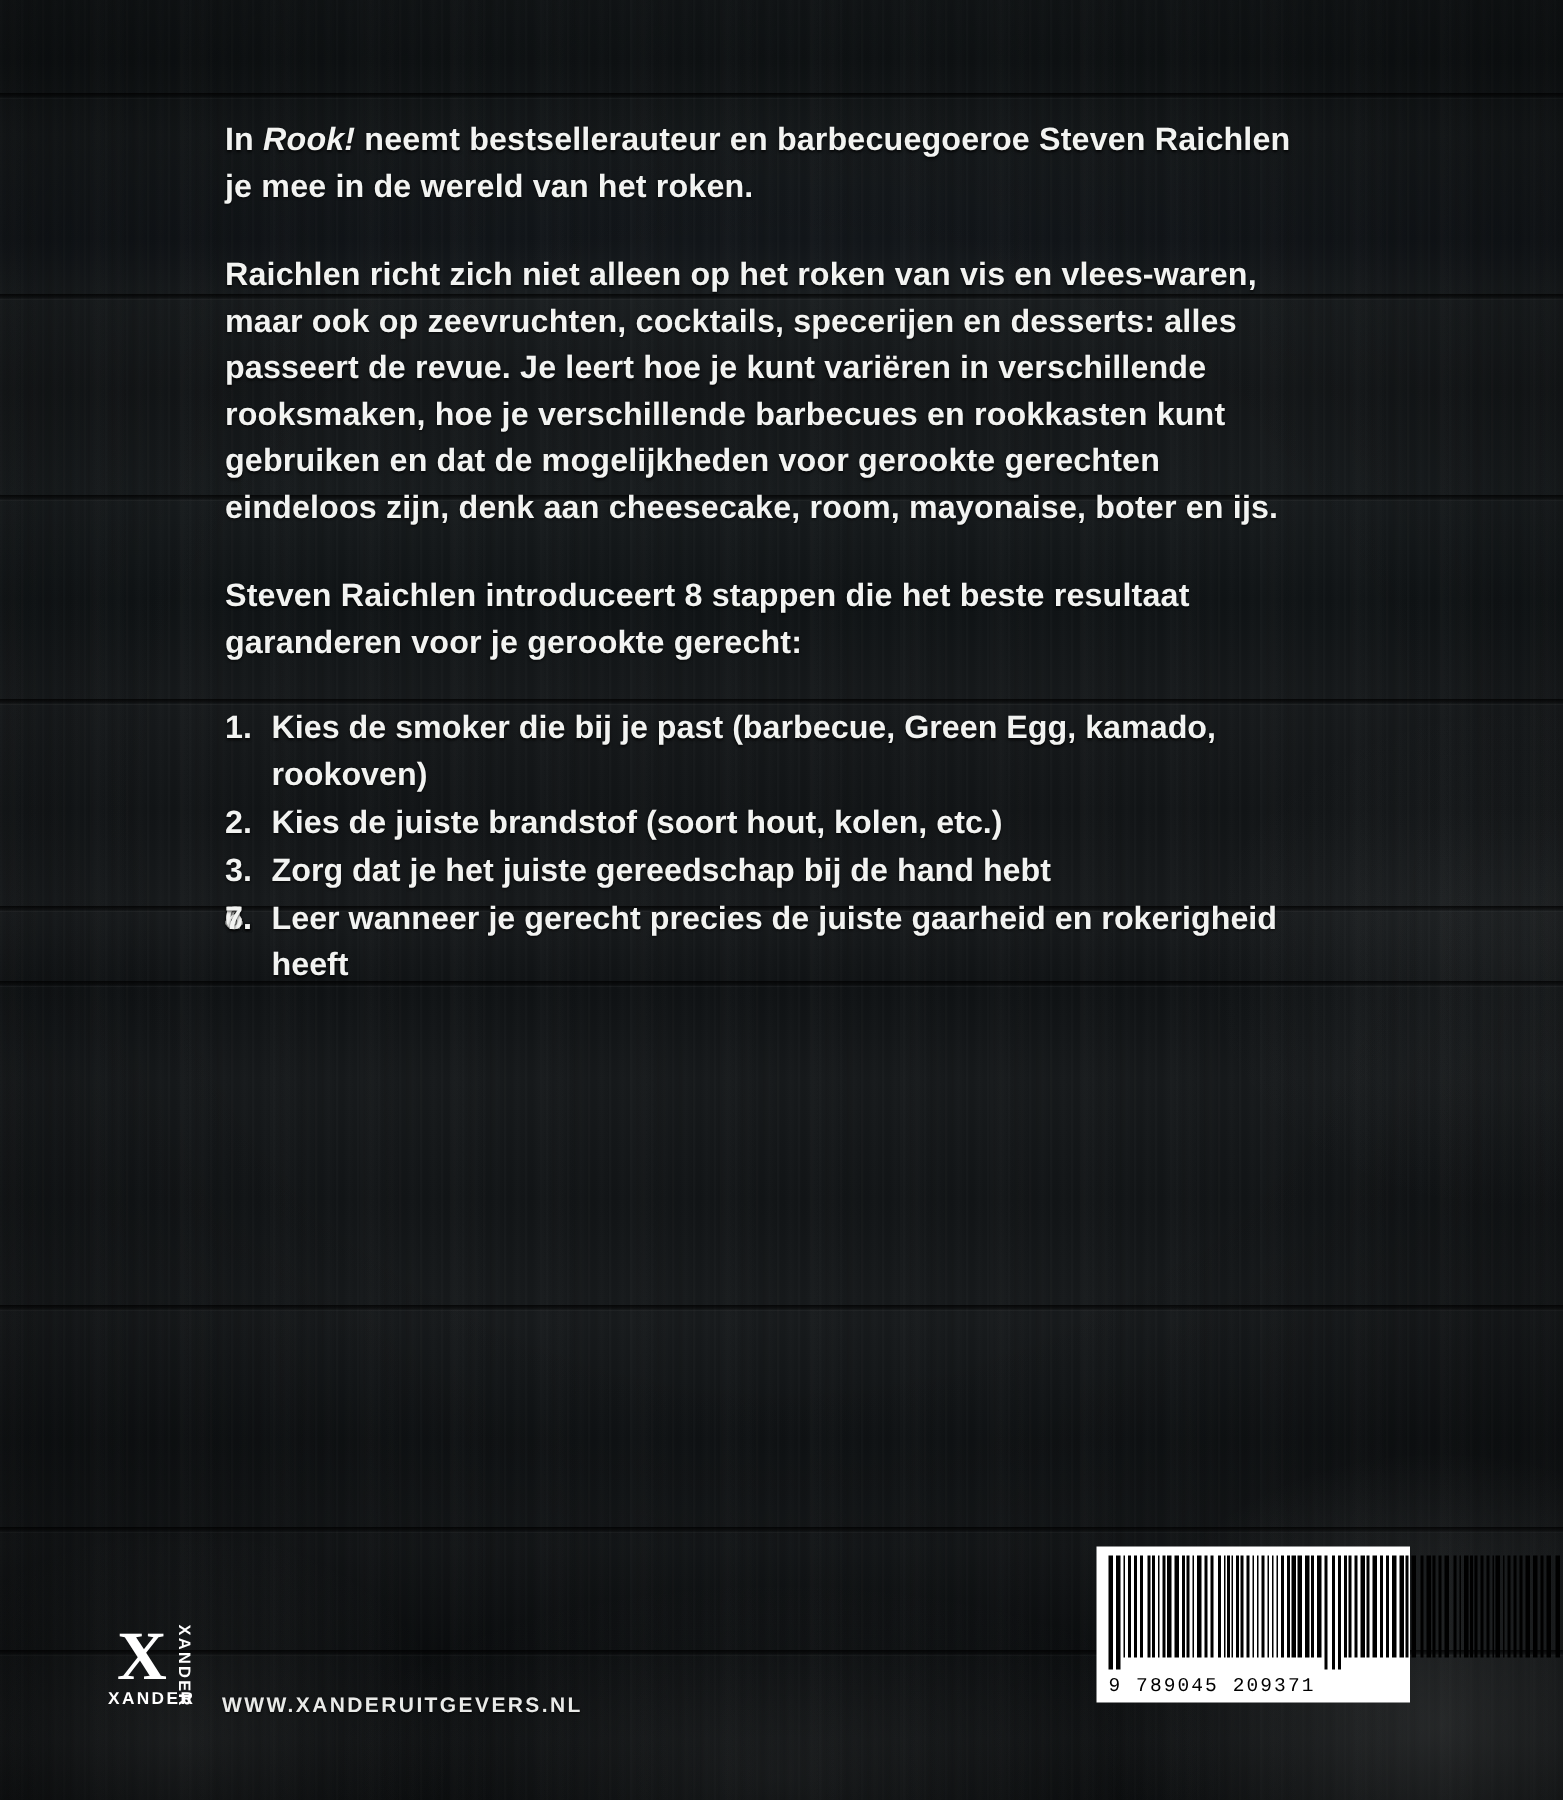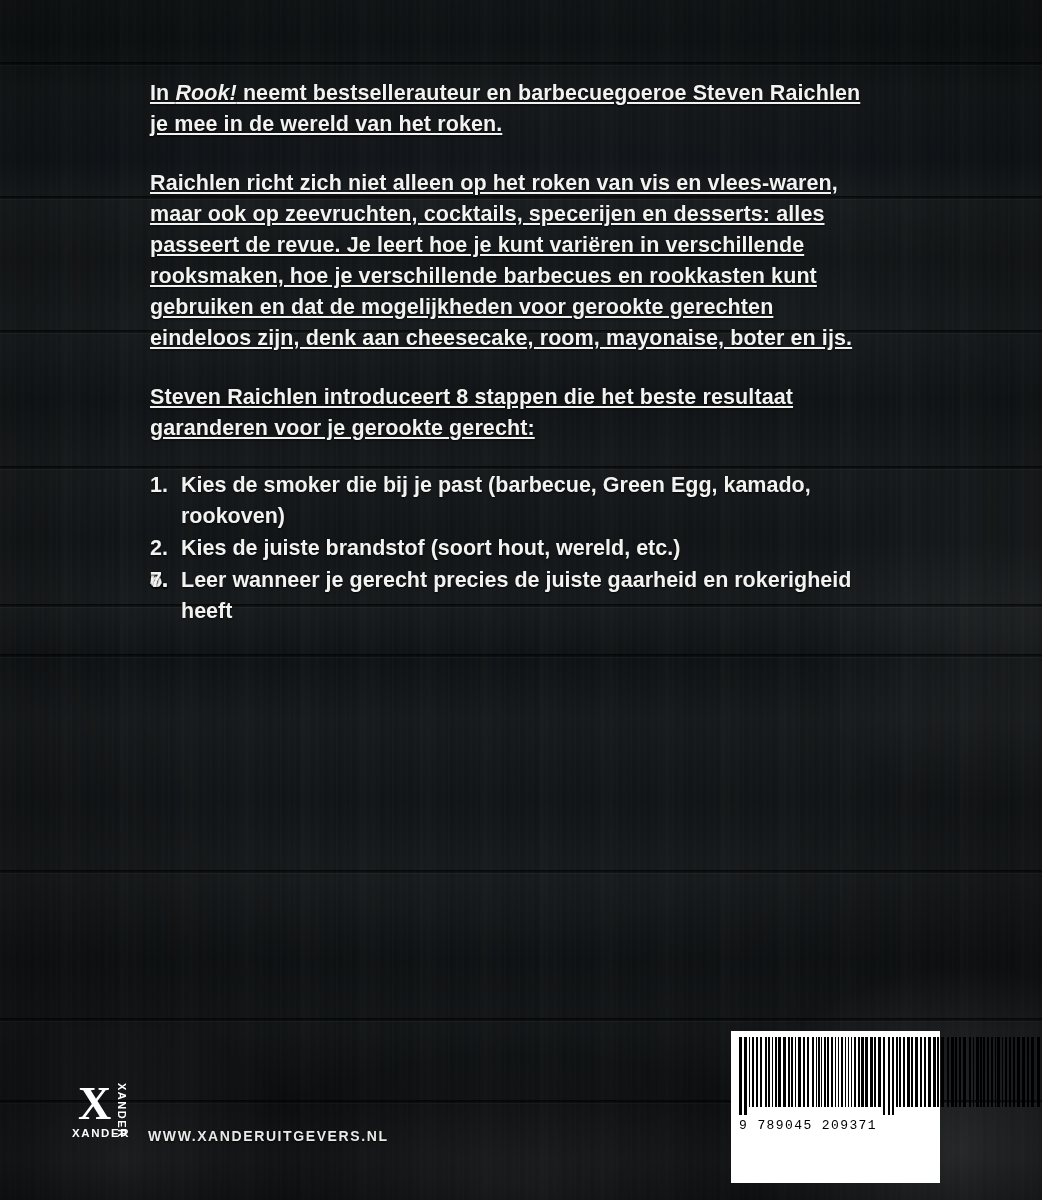"In Rook! neemt bestsellerauteur en" .para { text-decoration: underline -> none }
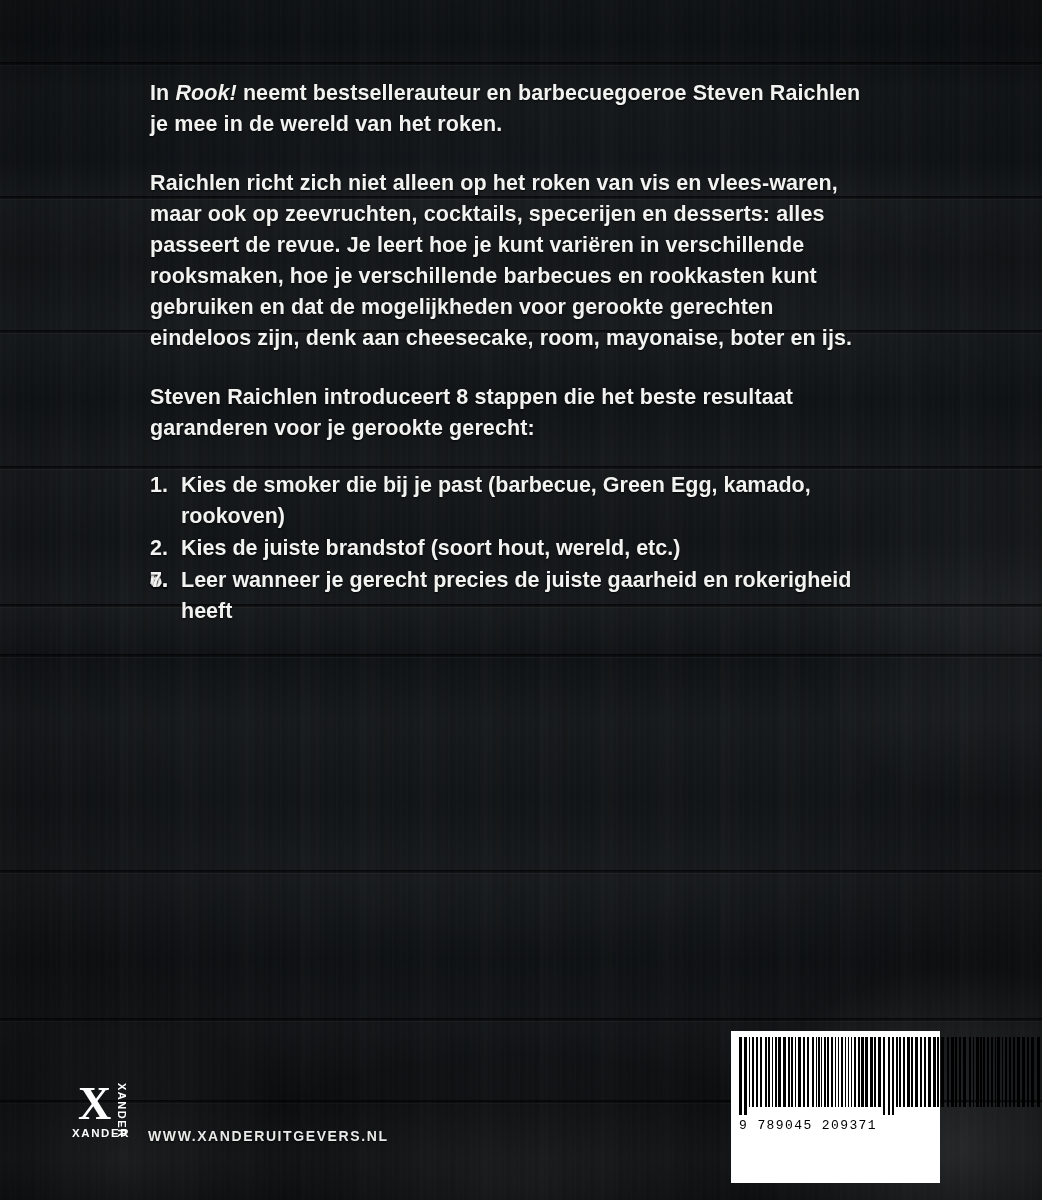"Kies de juiste brandstof (soort" span { text: wereld -> kolen }
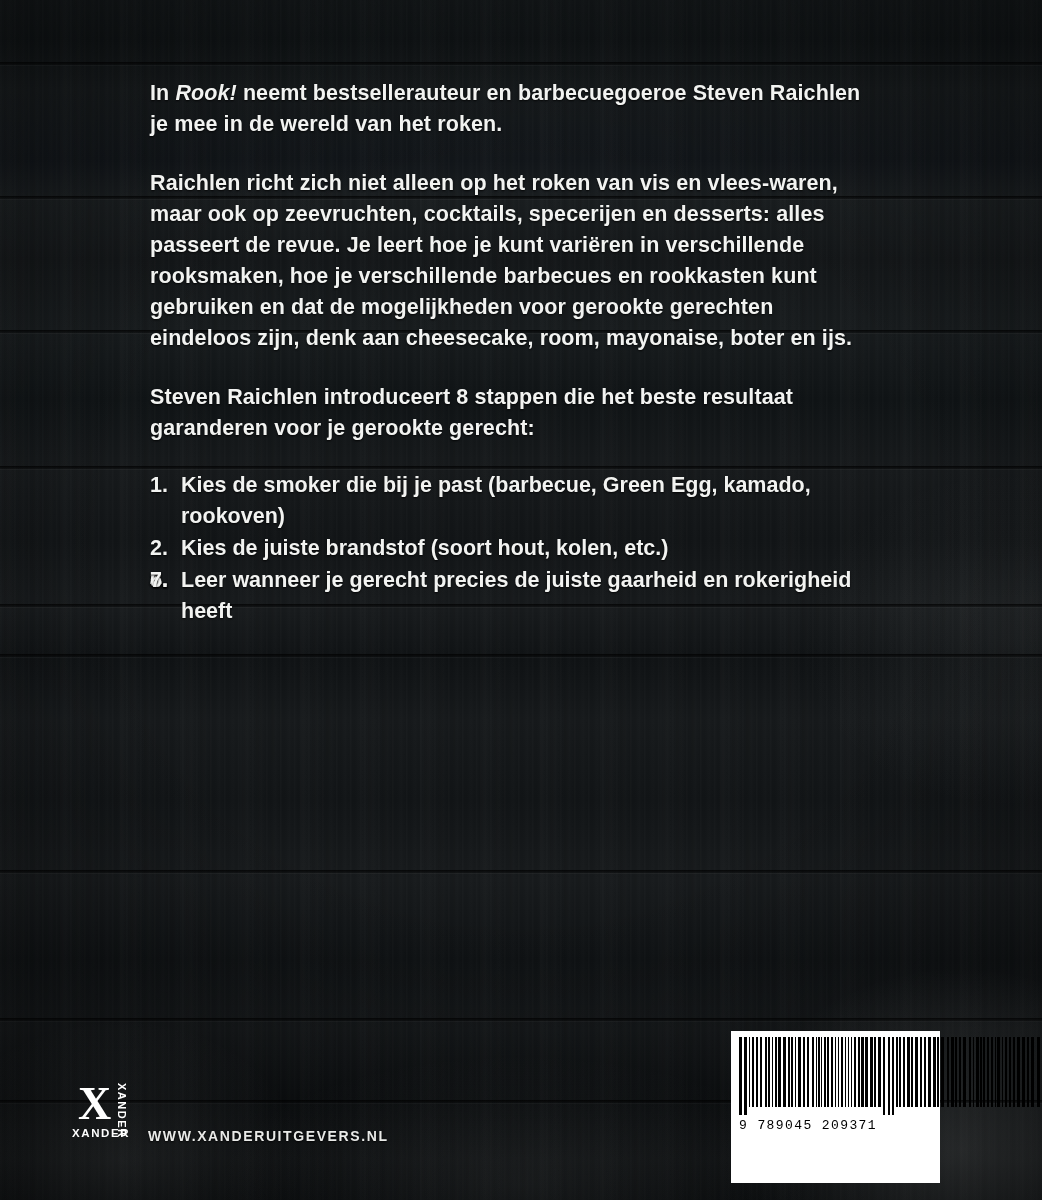"Zorg dat je het juiste" span { html: none -> <span>Zorg dat je het juiste gereedschap bij de hand hebt</span> }
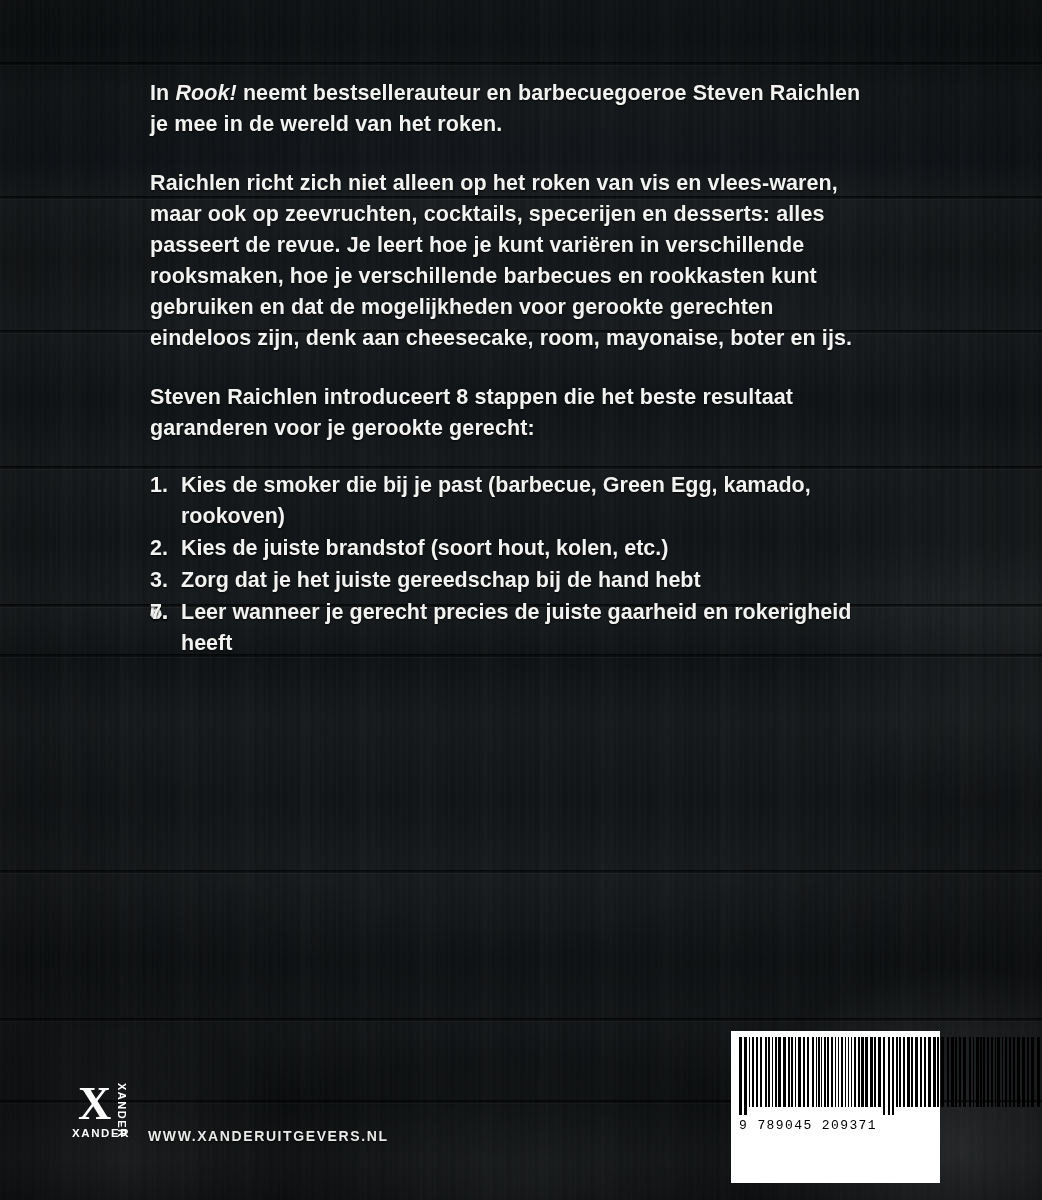"9 789045 209371" .barcode-box { height: 152px -> 104px }
